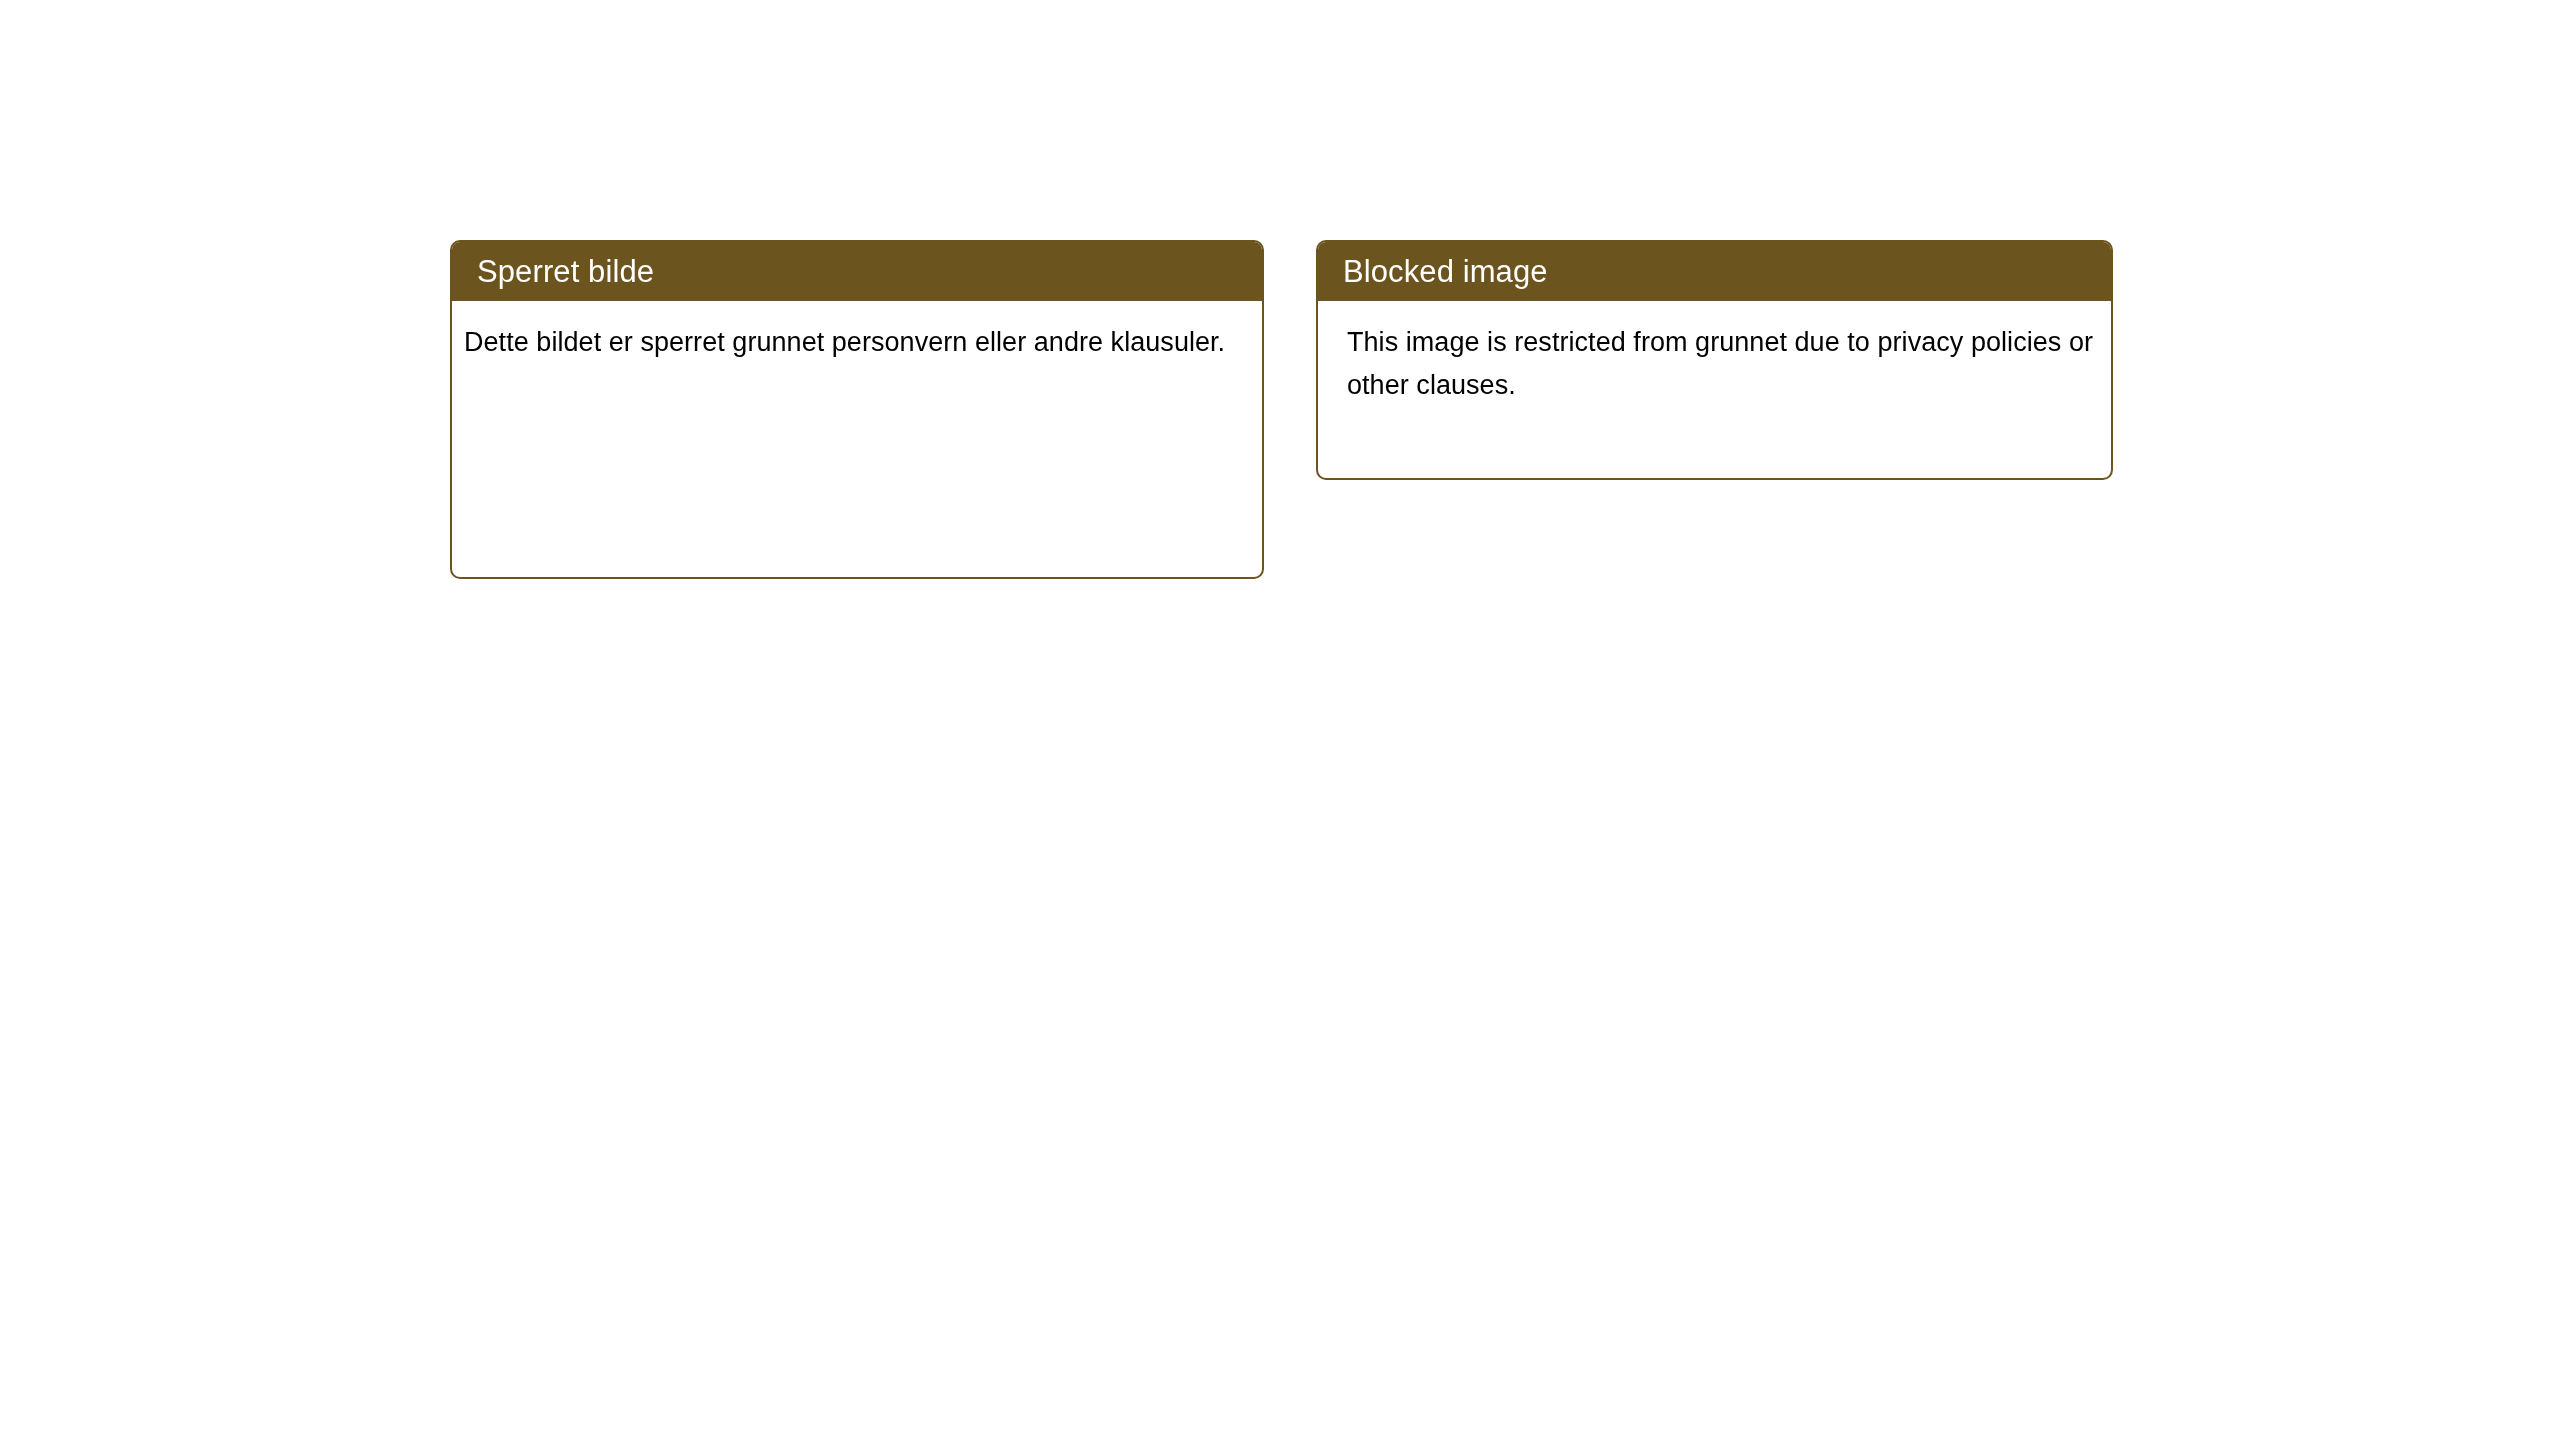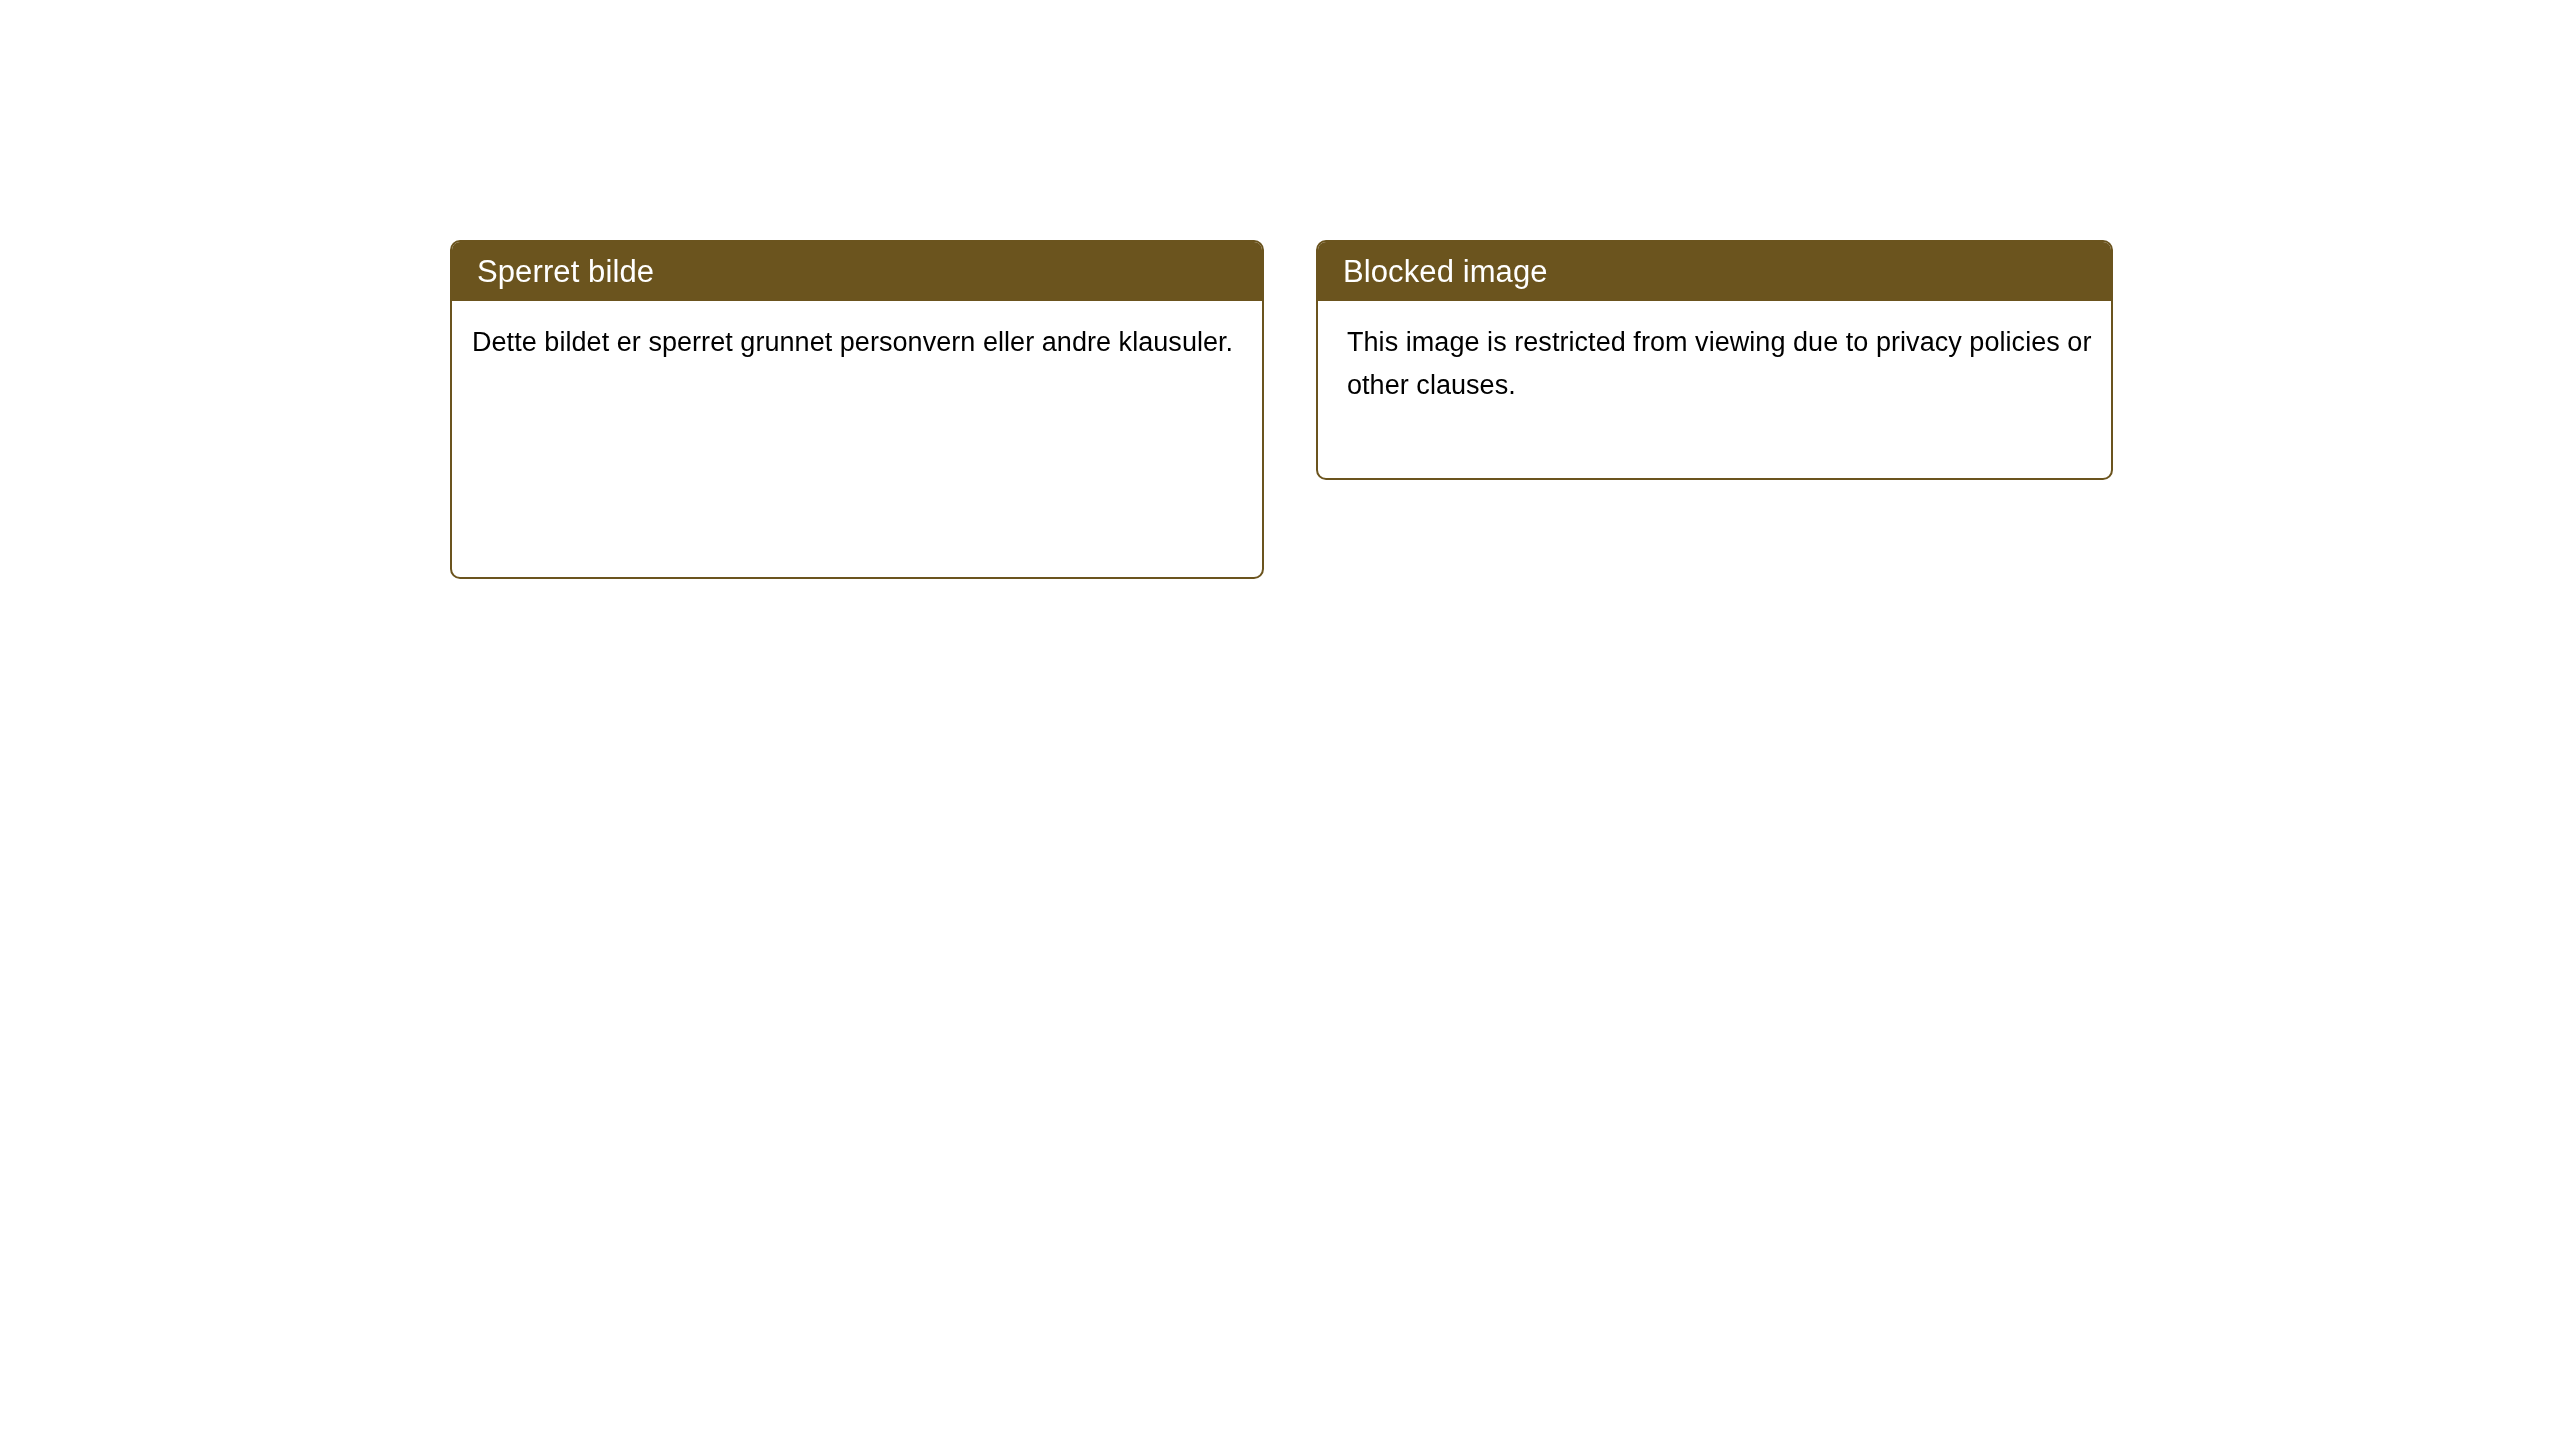"Dette bildet er sperret grunnet" .notice-body { padding: 20px 22px 0 20px -> 20px 22px 0 12px }
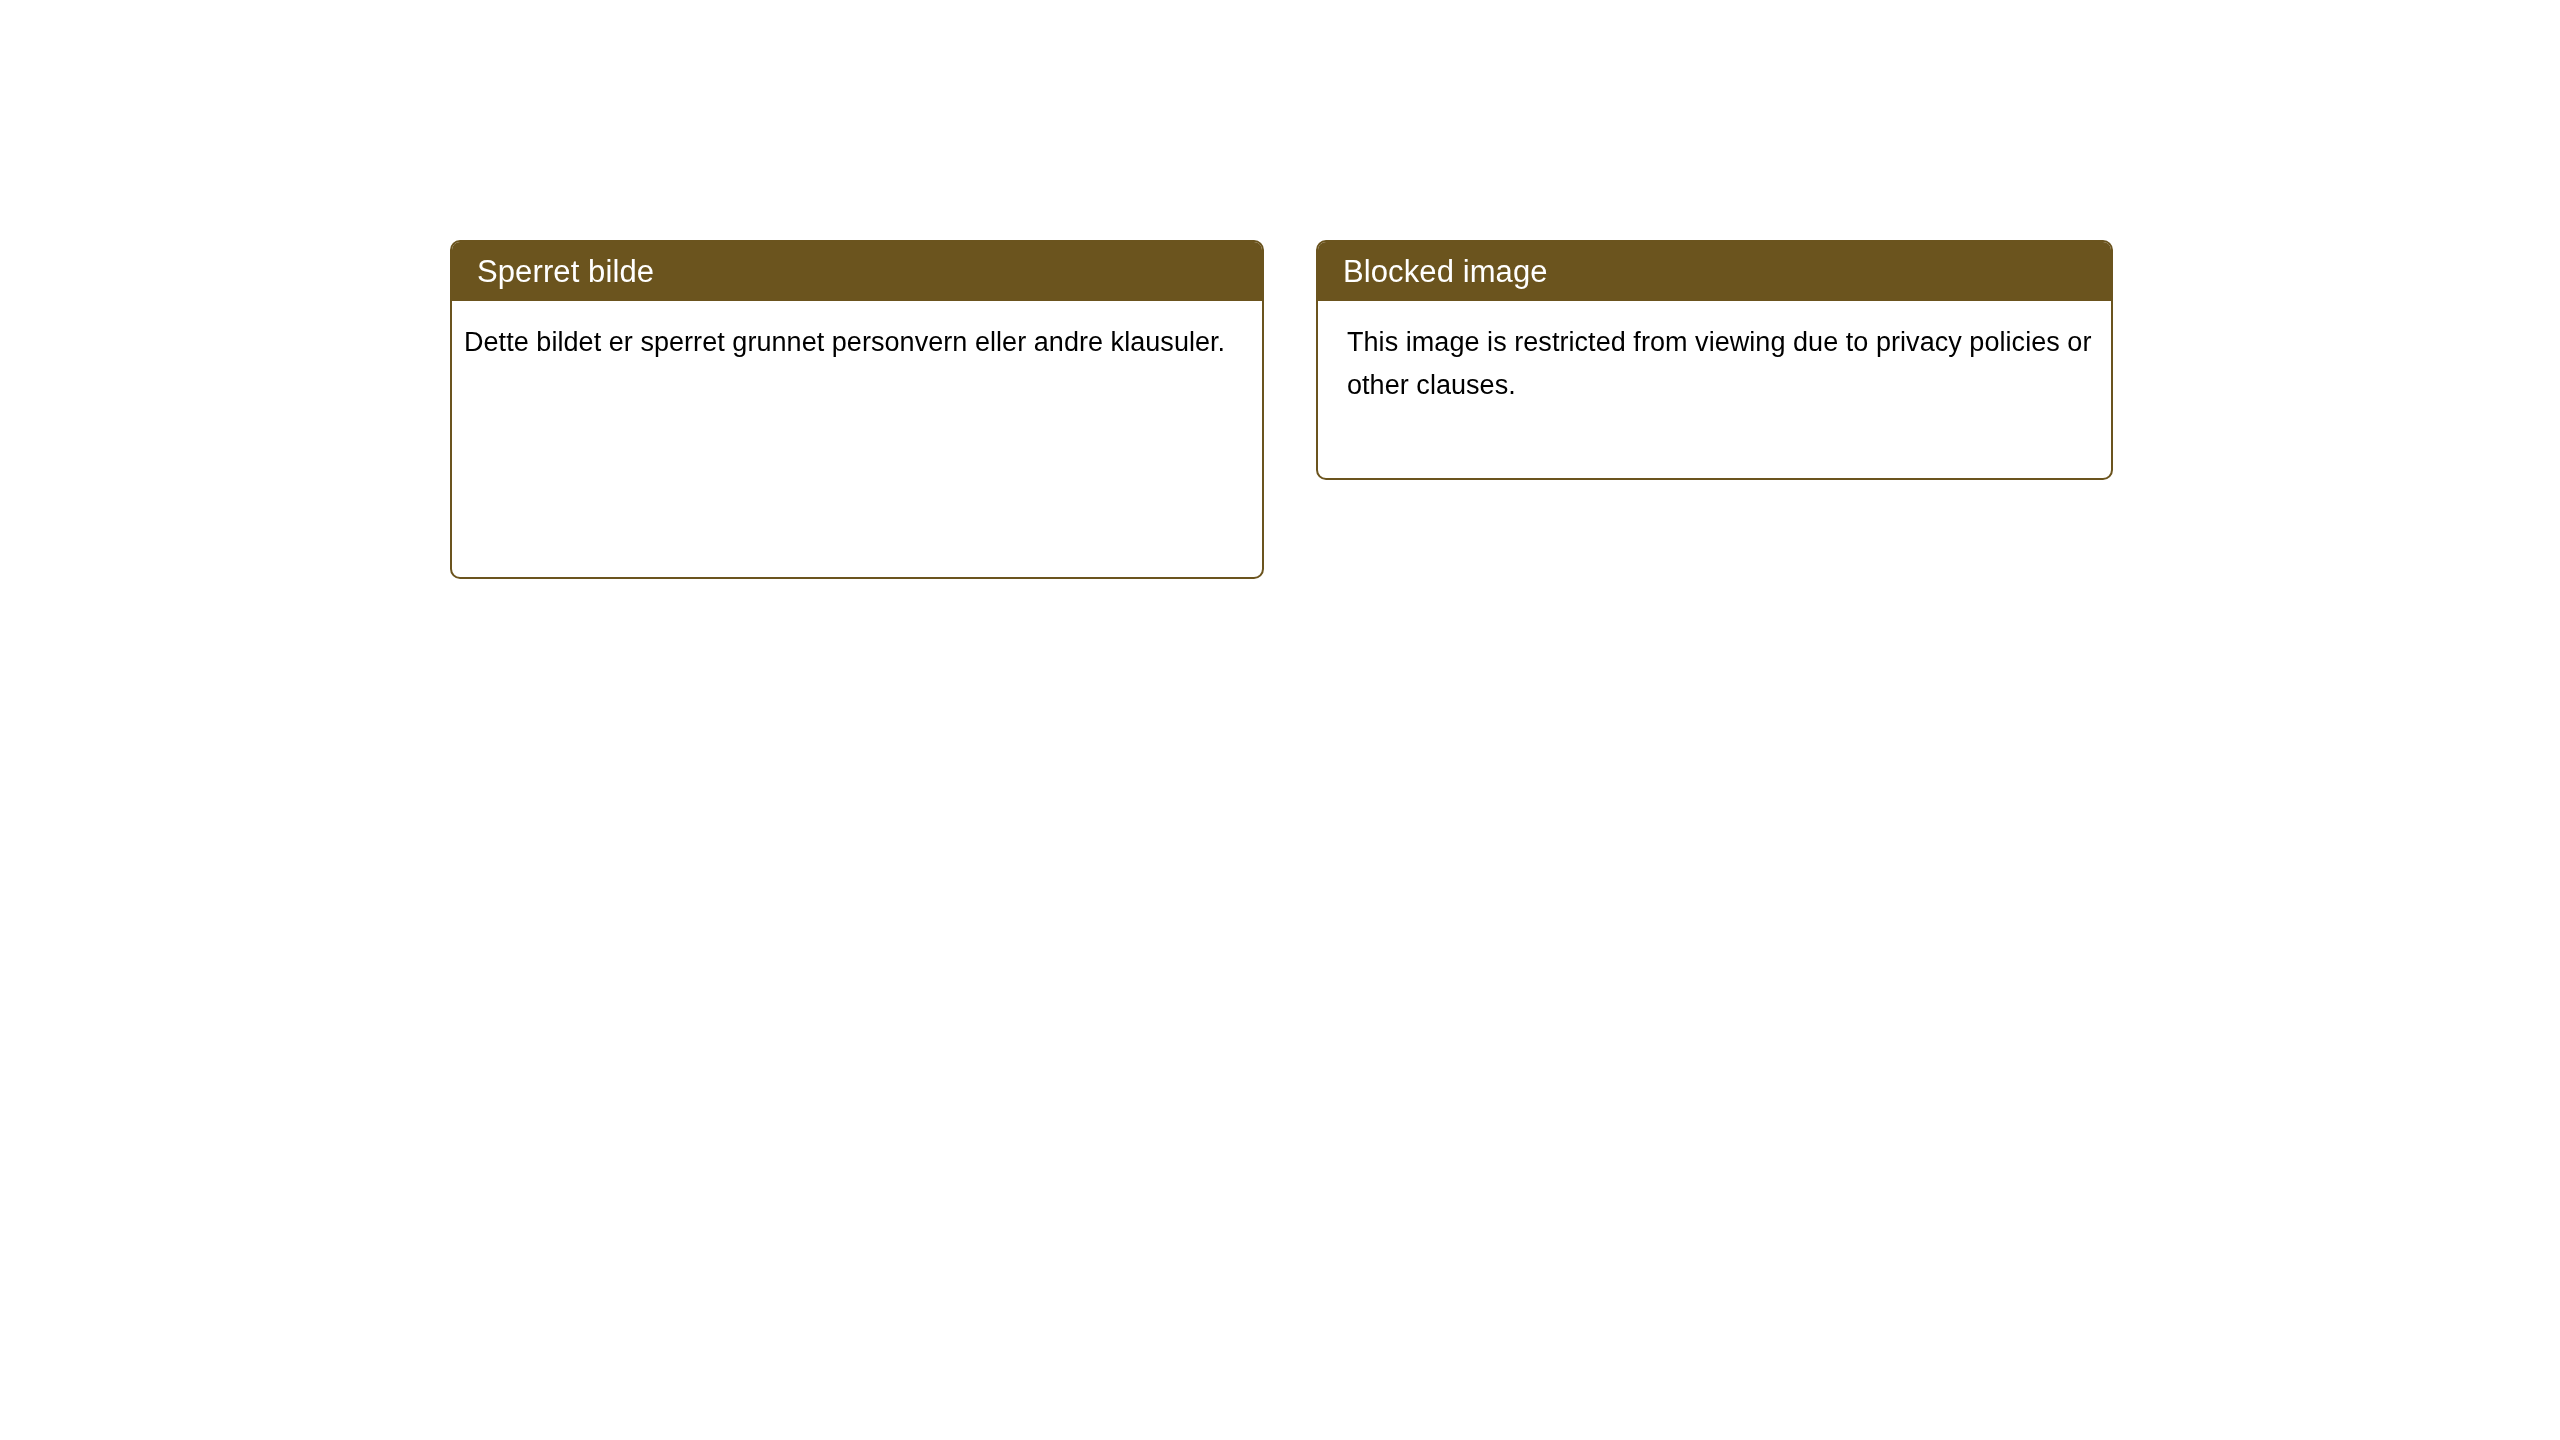"This image is restricted from" p.notice-paragraph { text: viewing -> grunnet }
